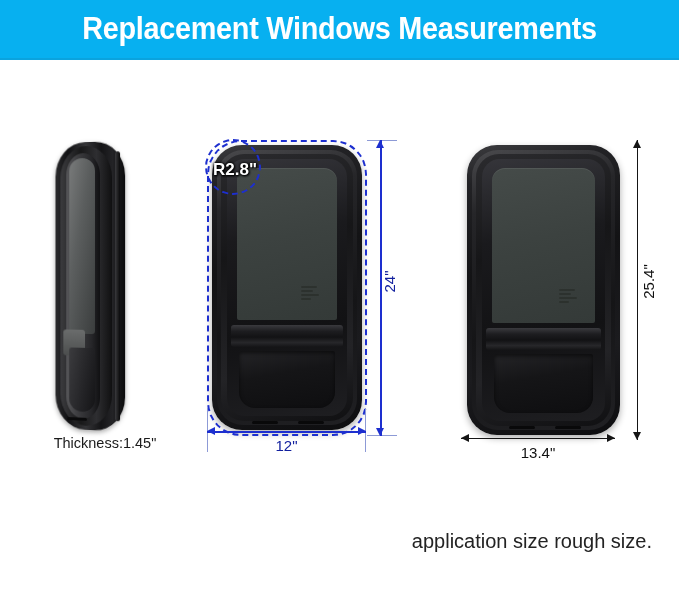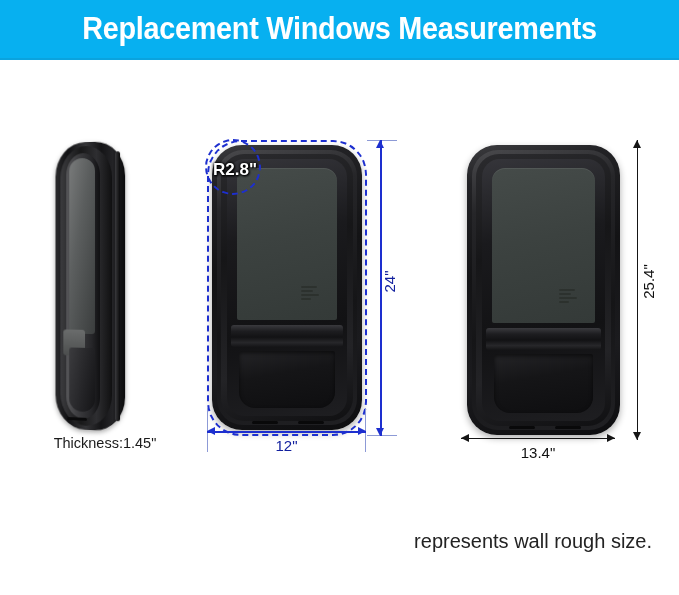"represents wall rough size." span.notice-l2 { text: represents wall -> application size }
